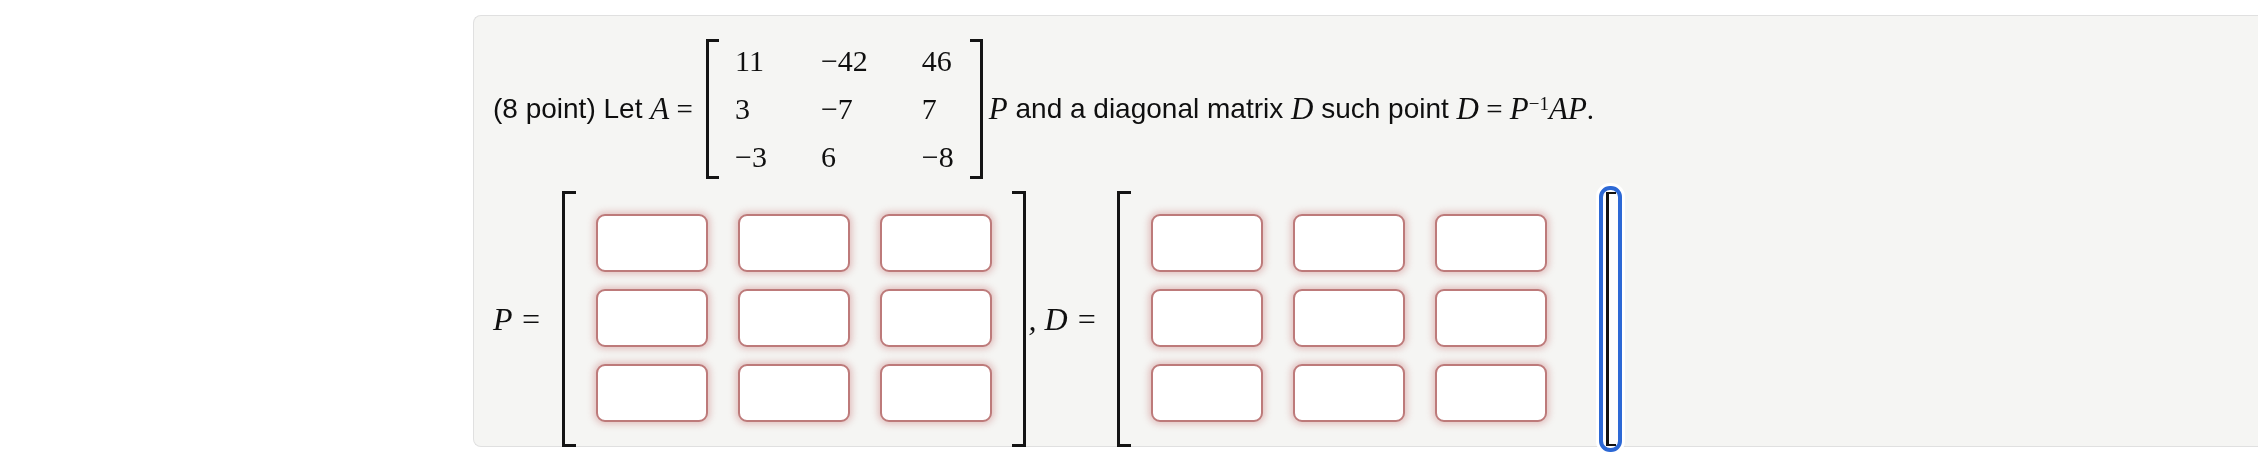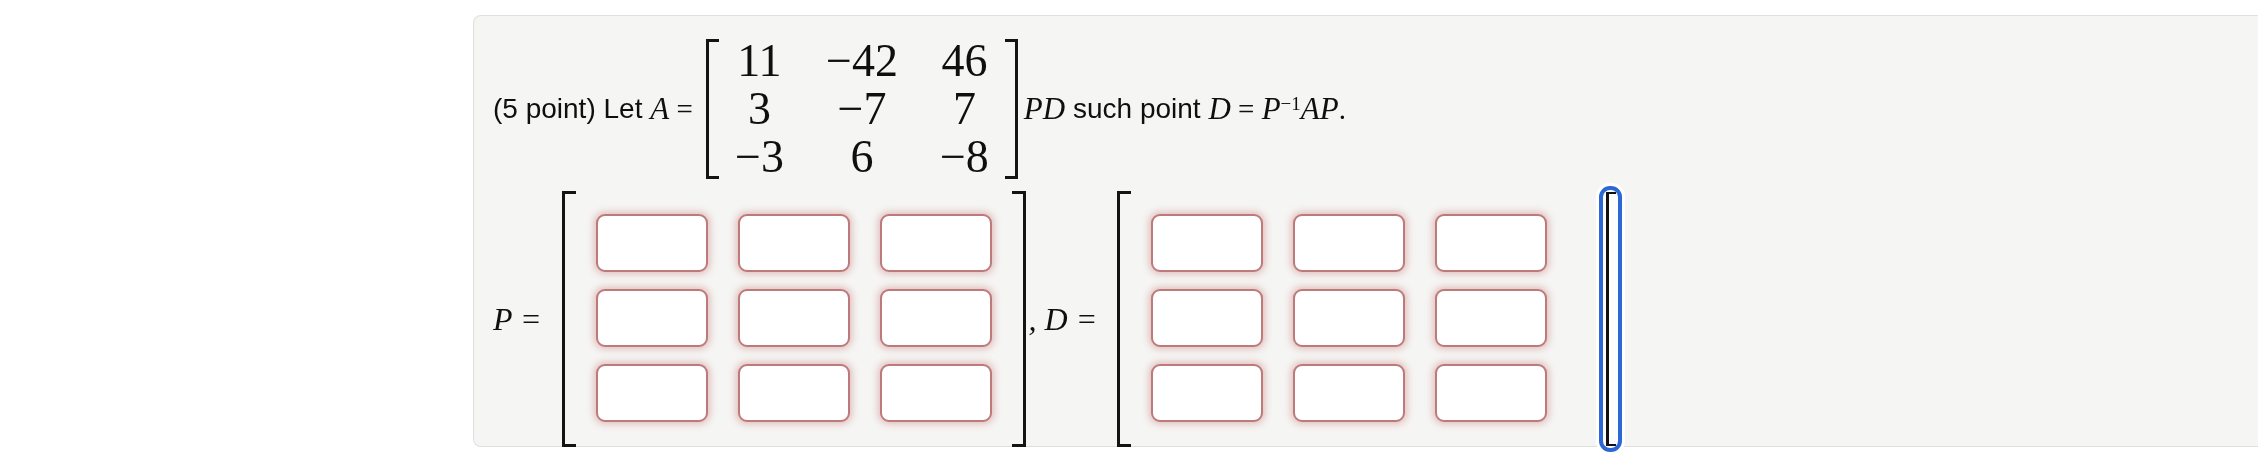"11" .matrixA .grid { column-gap: 42px -> 54px; font-size: 46px -> 30px; text-align: center -> left }
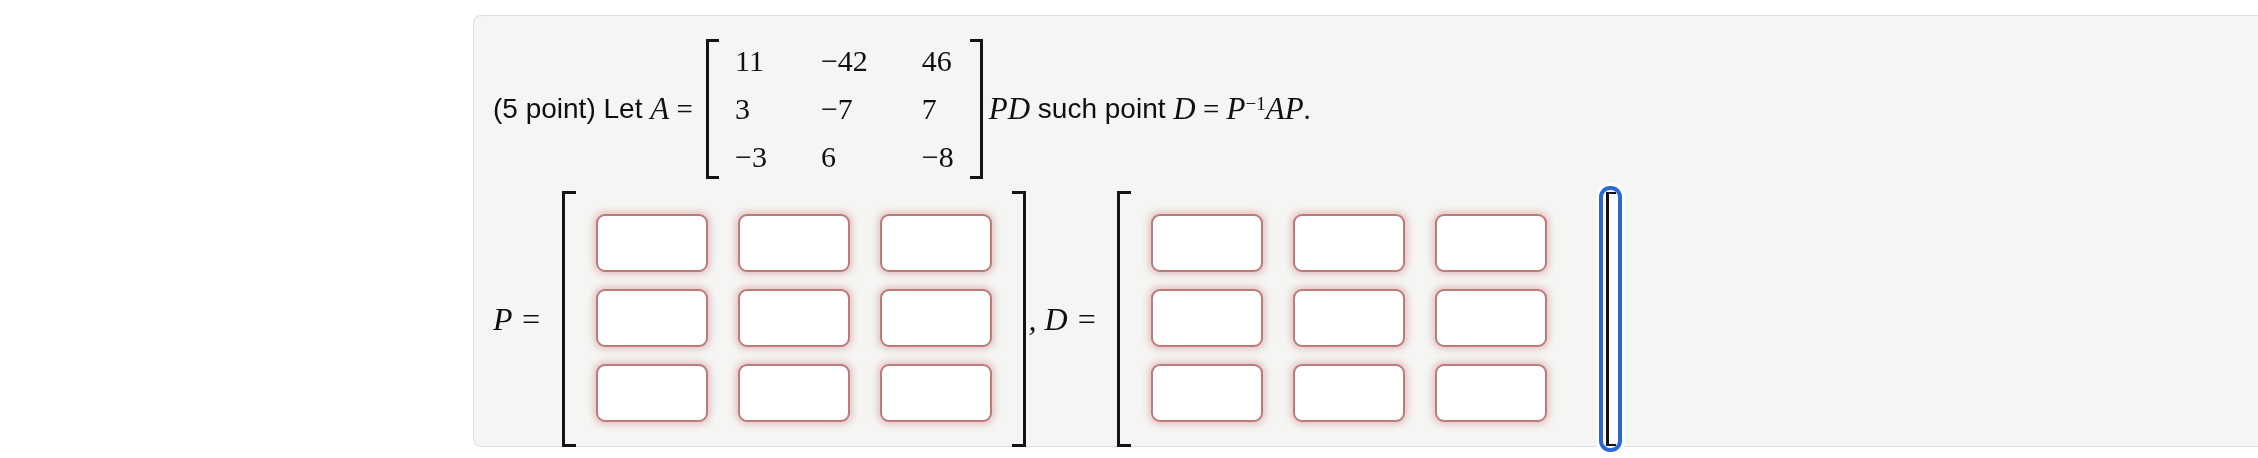"(5 point)" span { text: 5 -> 8 }
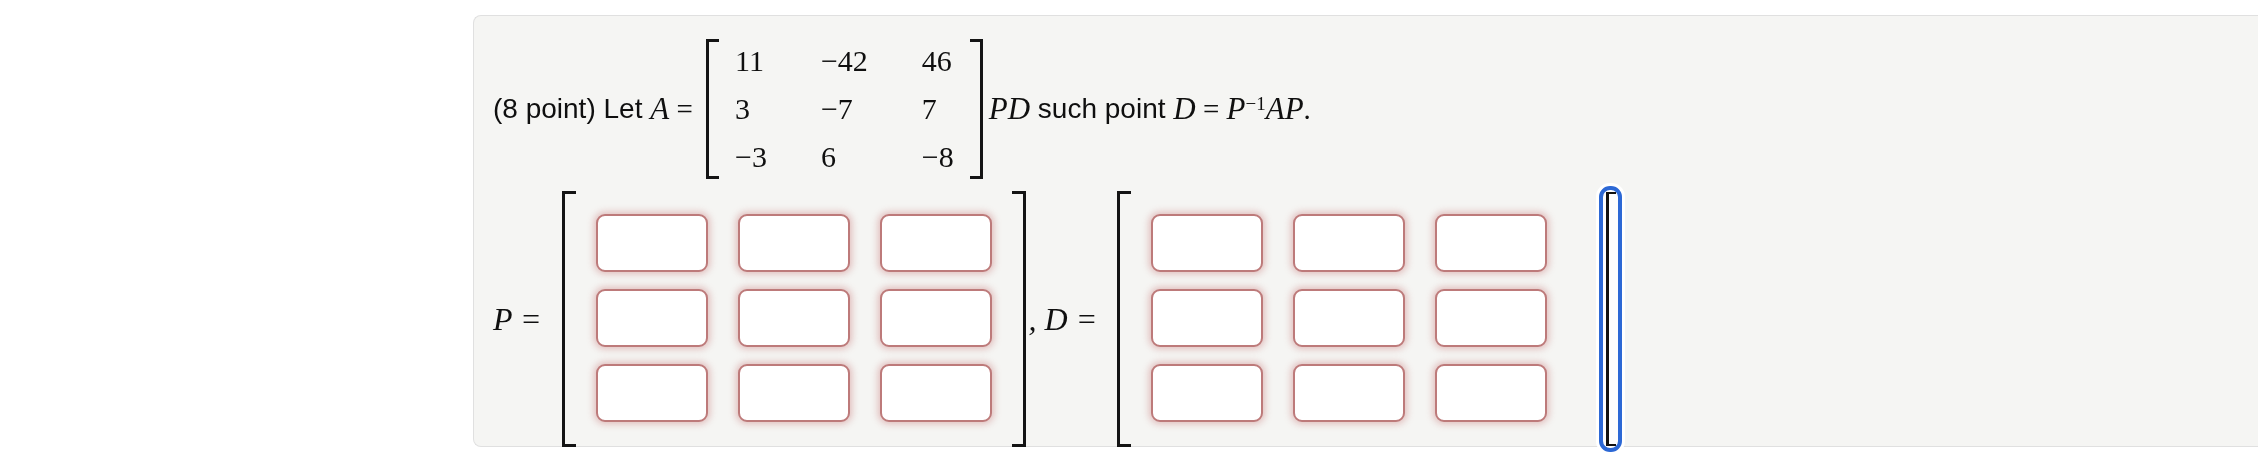"and a diagonal matrix" span { html: none -> <span> and a diagonal matrix </span> }
